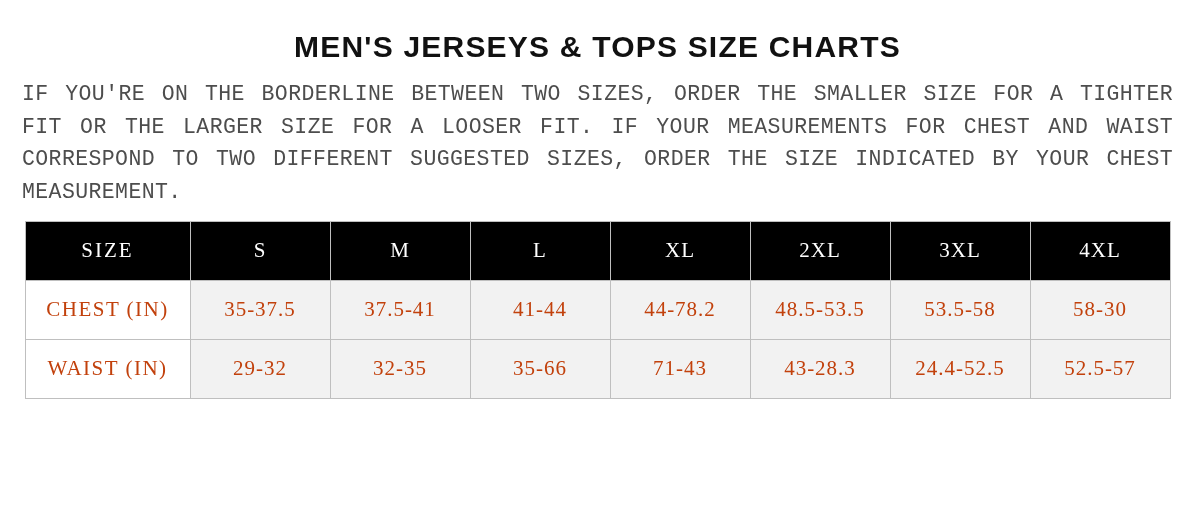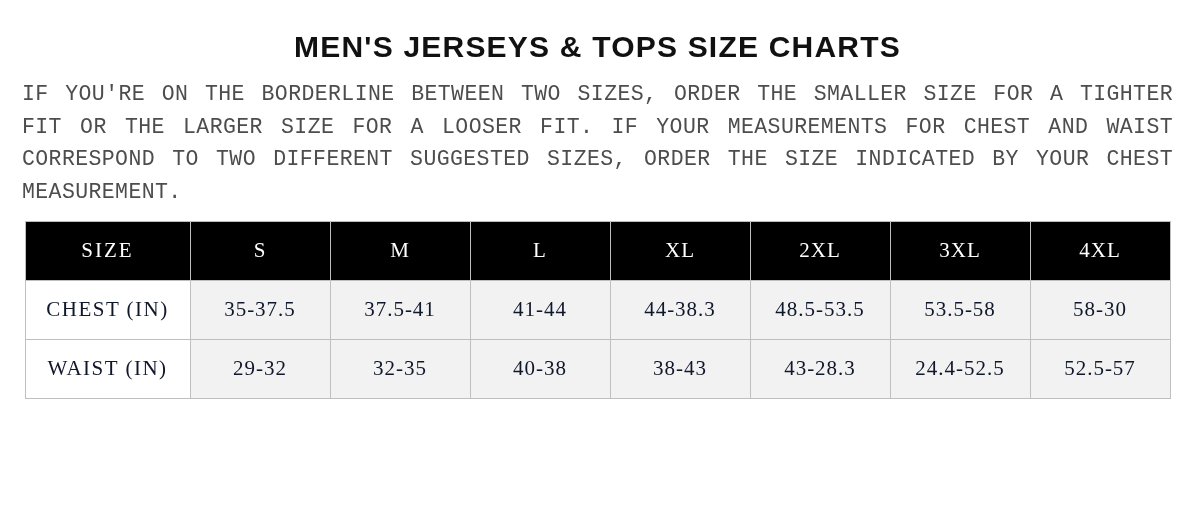"CHEST (IN)" tbody td { color: #0f172a -> #c2410c }
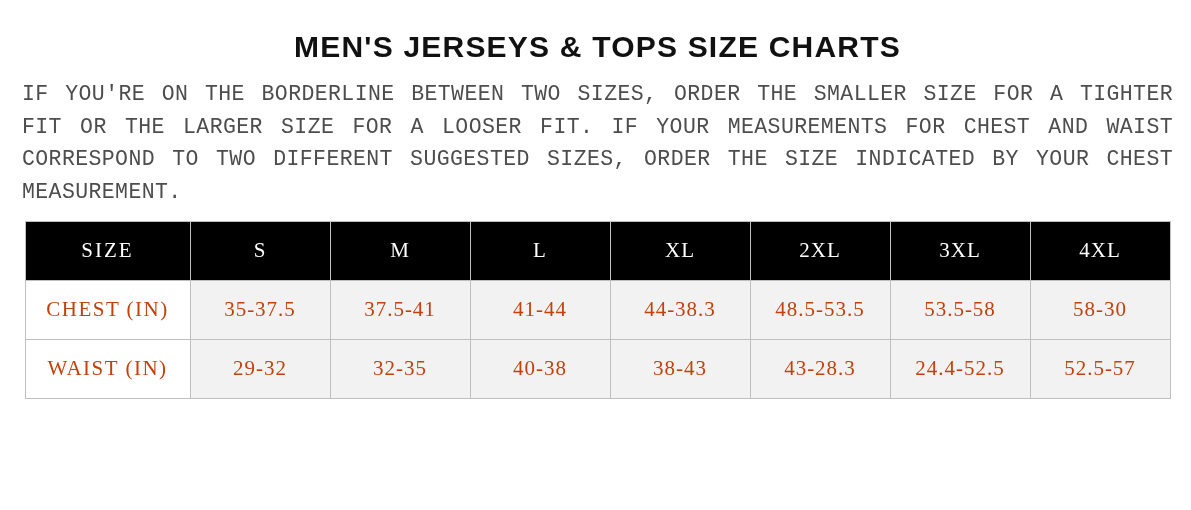"44-38.3" td { text: 44-38.3 -> 44-78.2 }
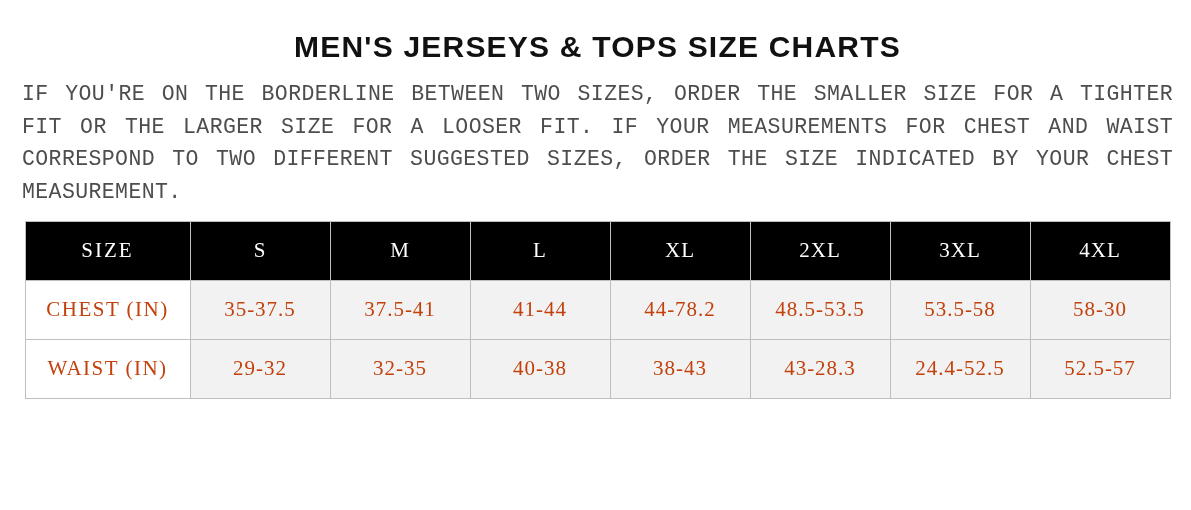"40-38" td { text: 40-38 -> 35-66 }
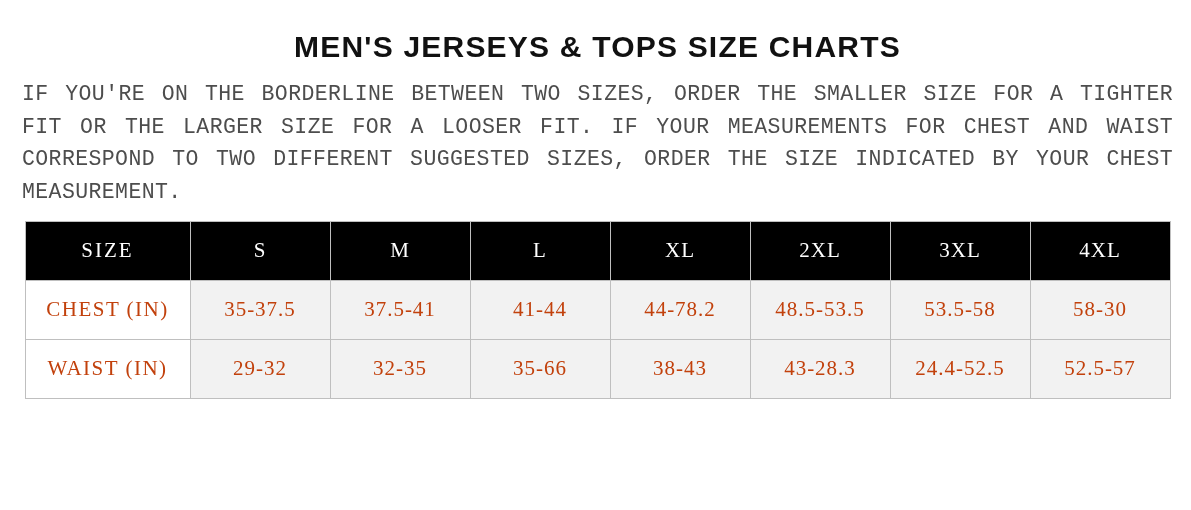"38-43" td { text: 38-43 -> 71-43 }
